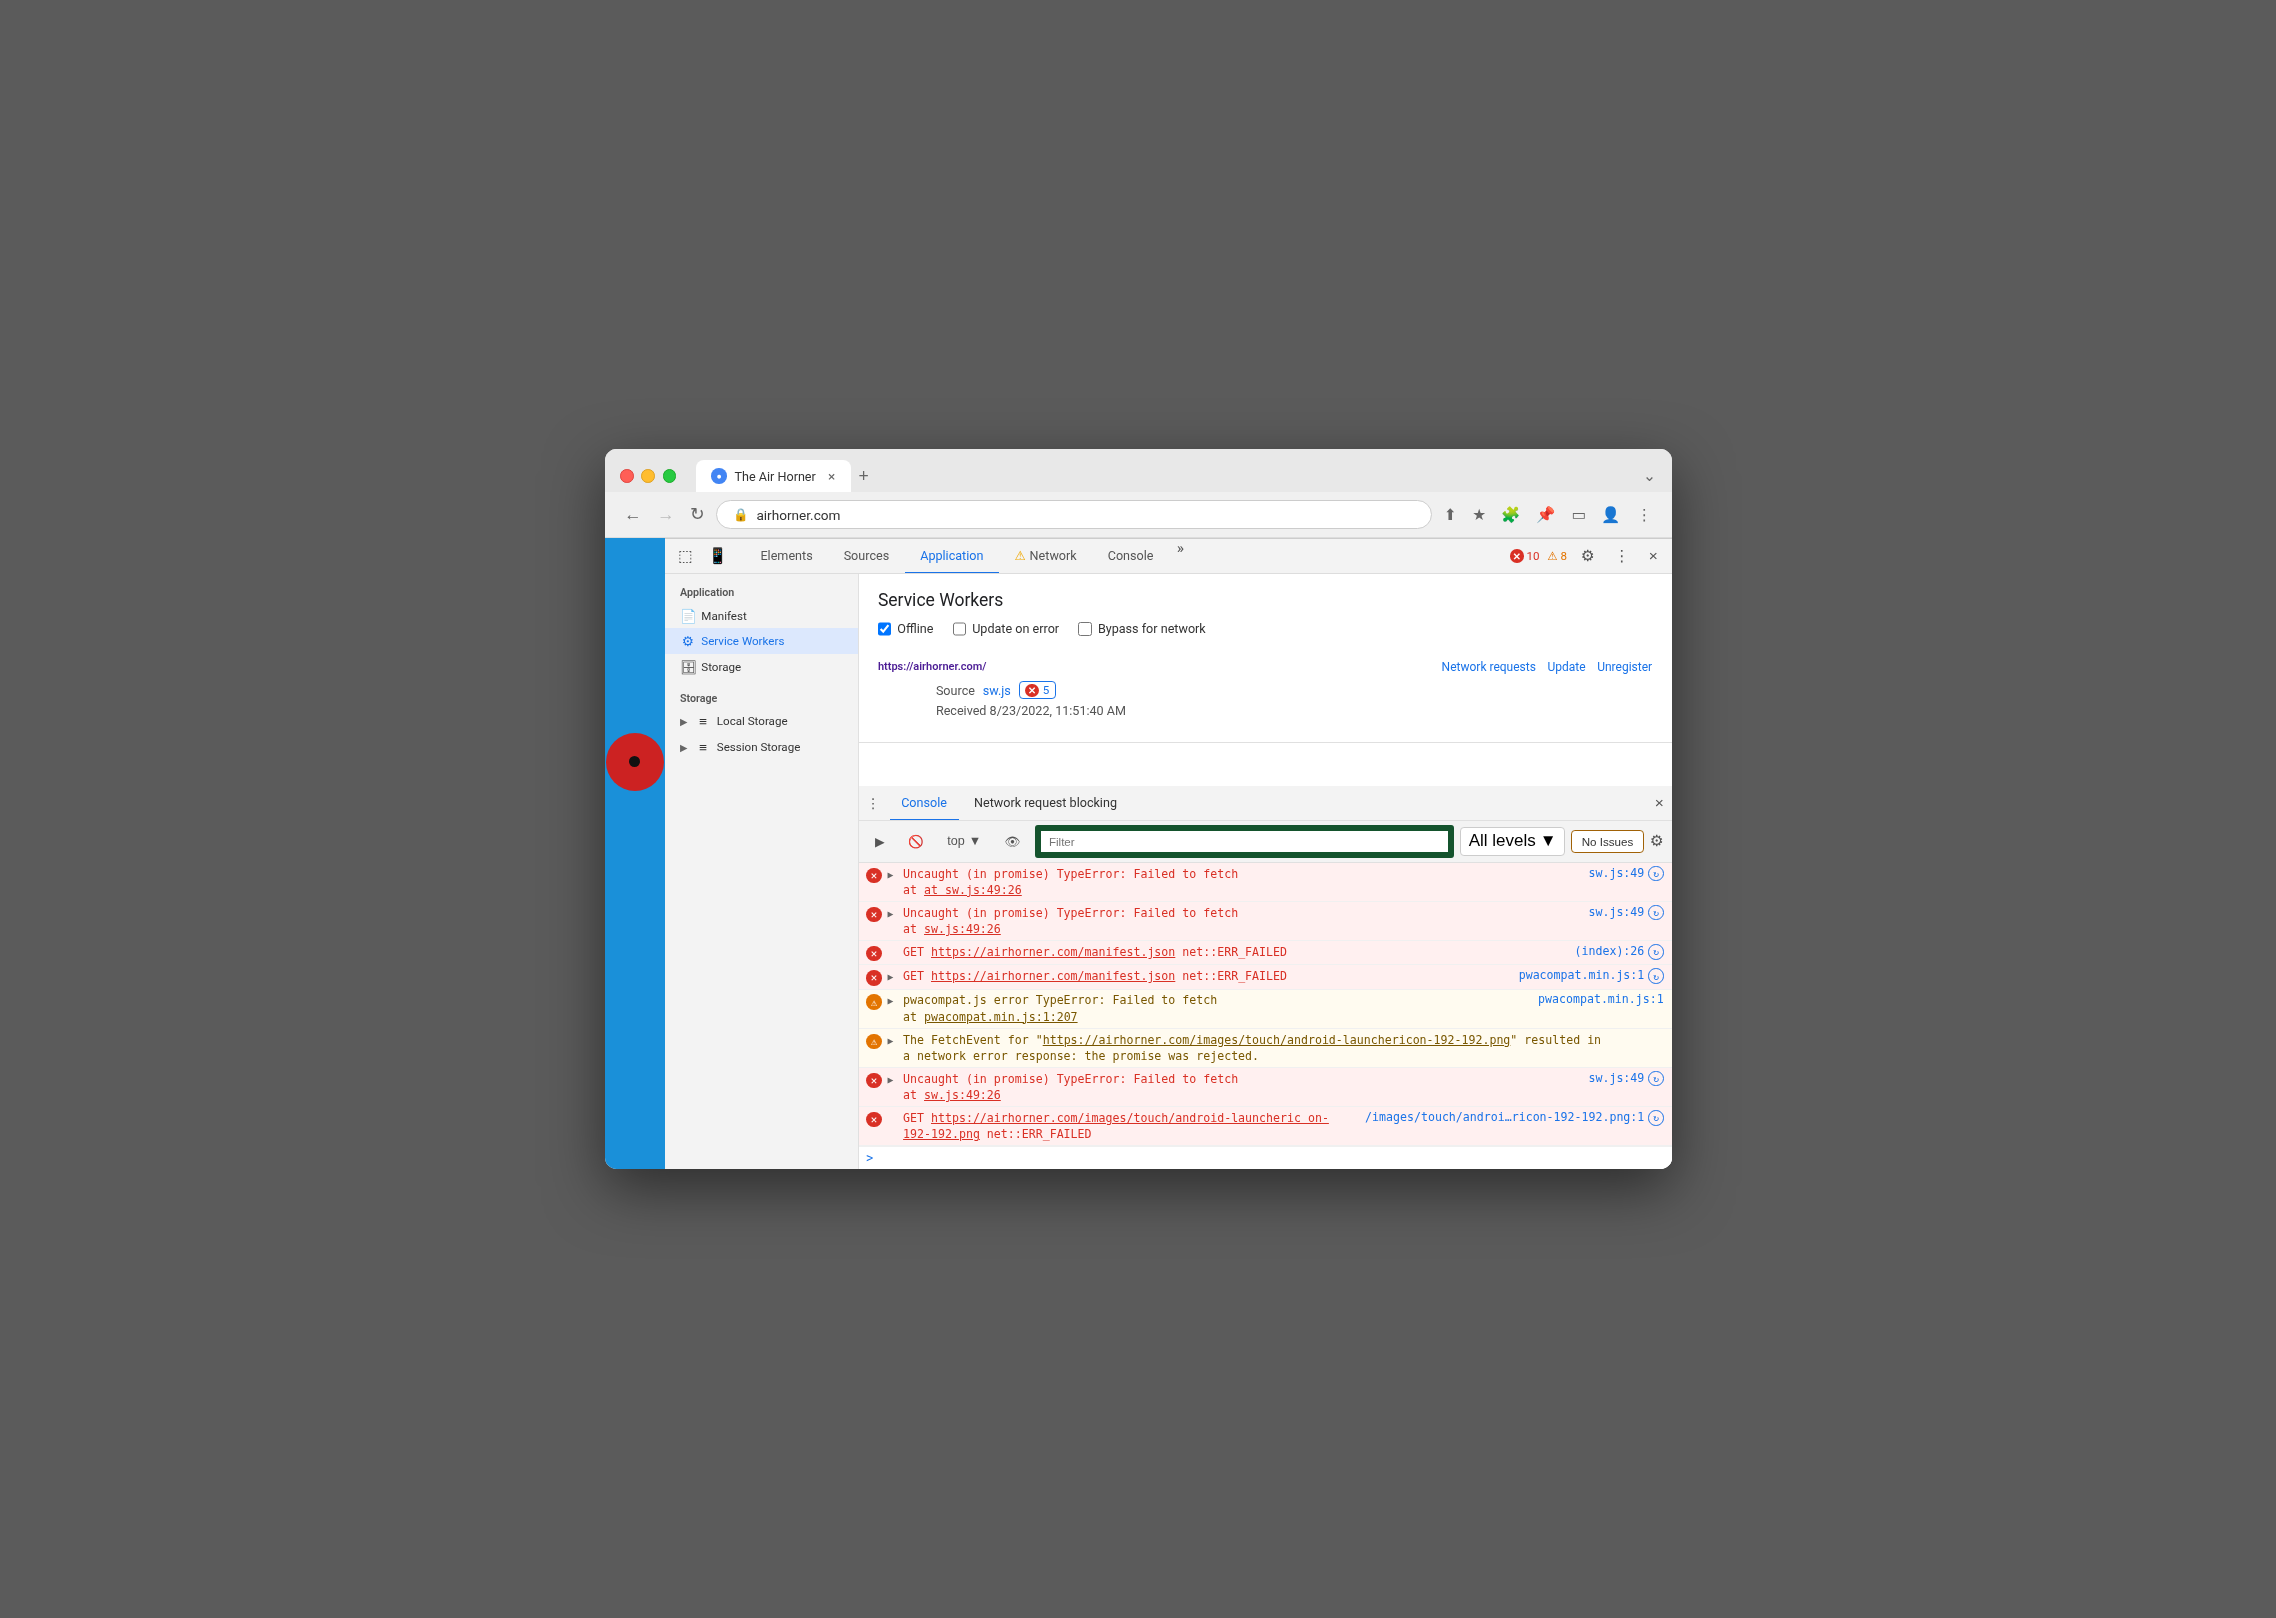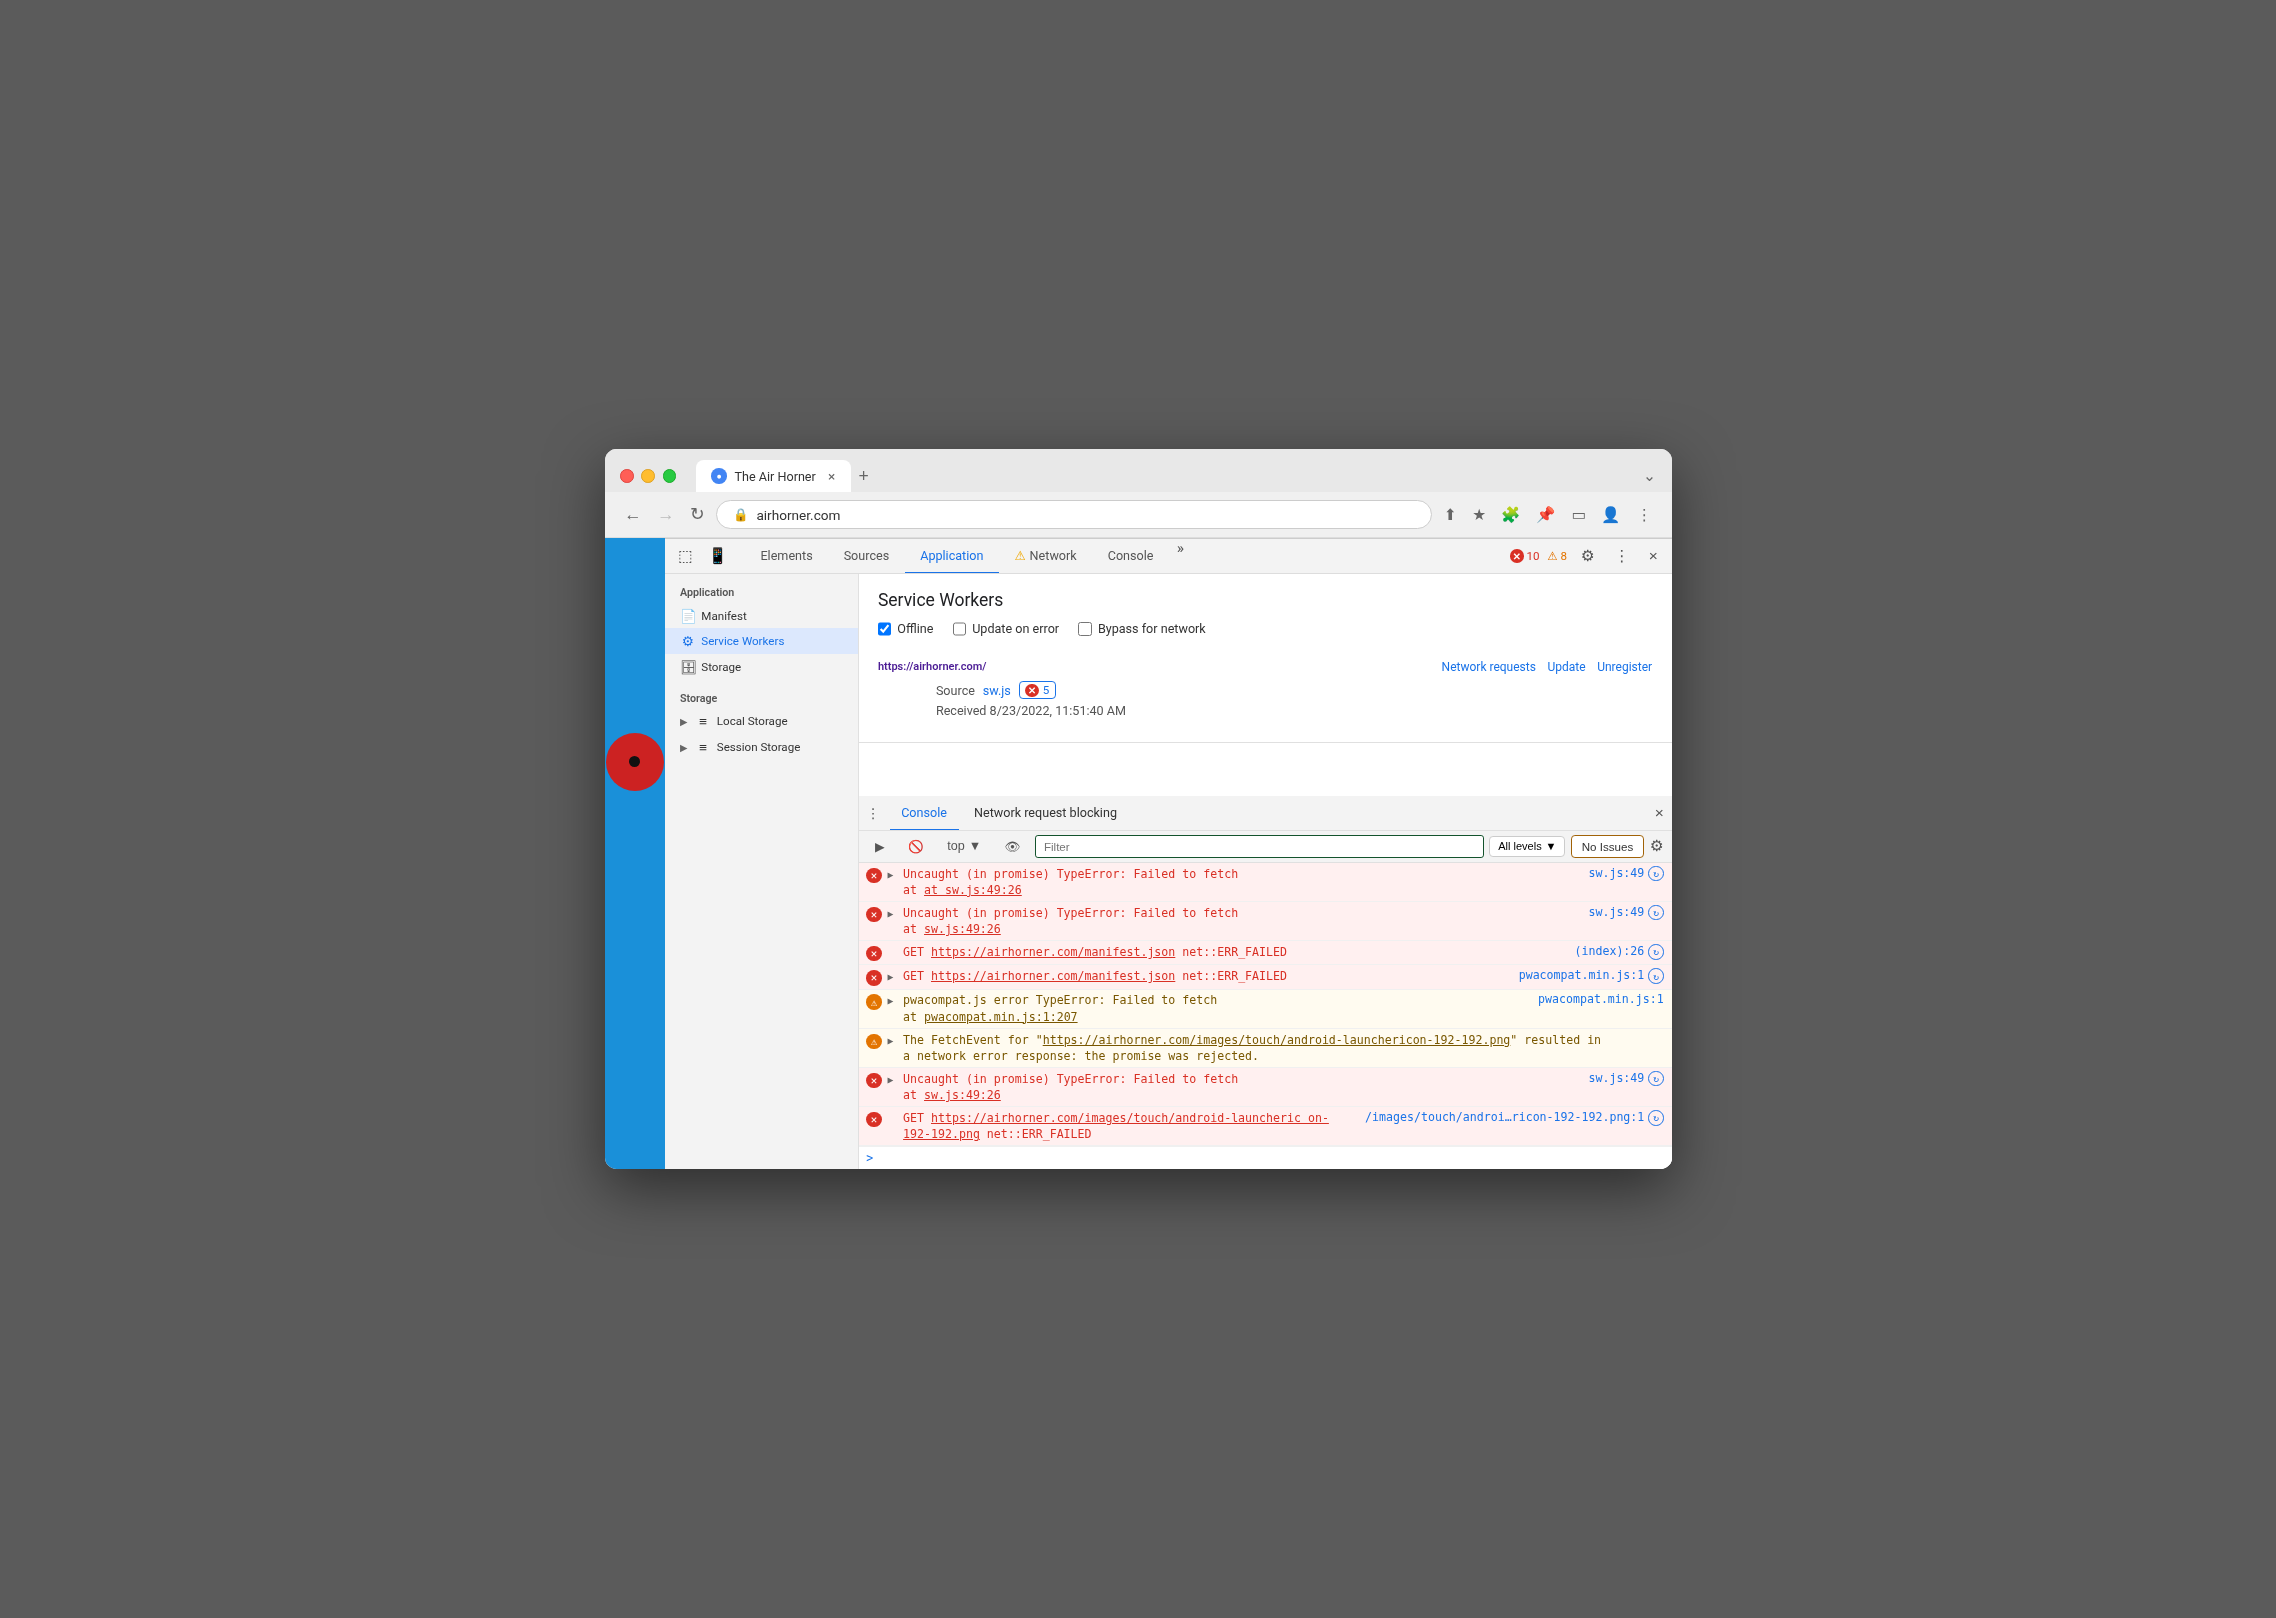"Filter" .filter-input { border: 1px solid #14532d -> 6px solid #14532d }
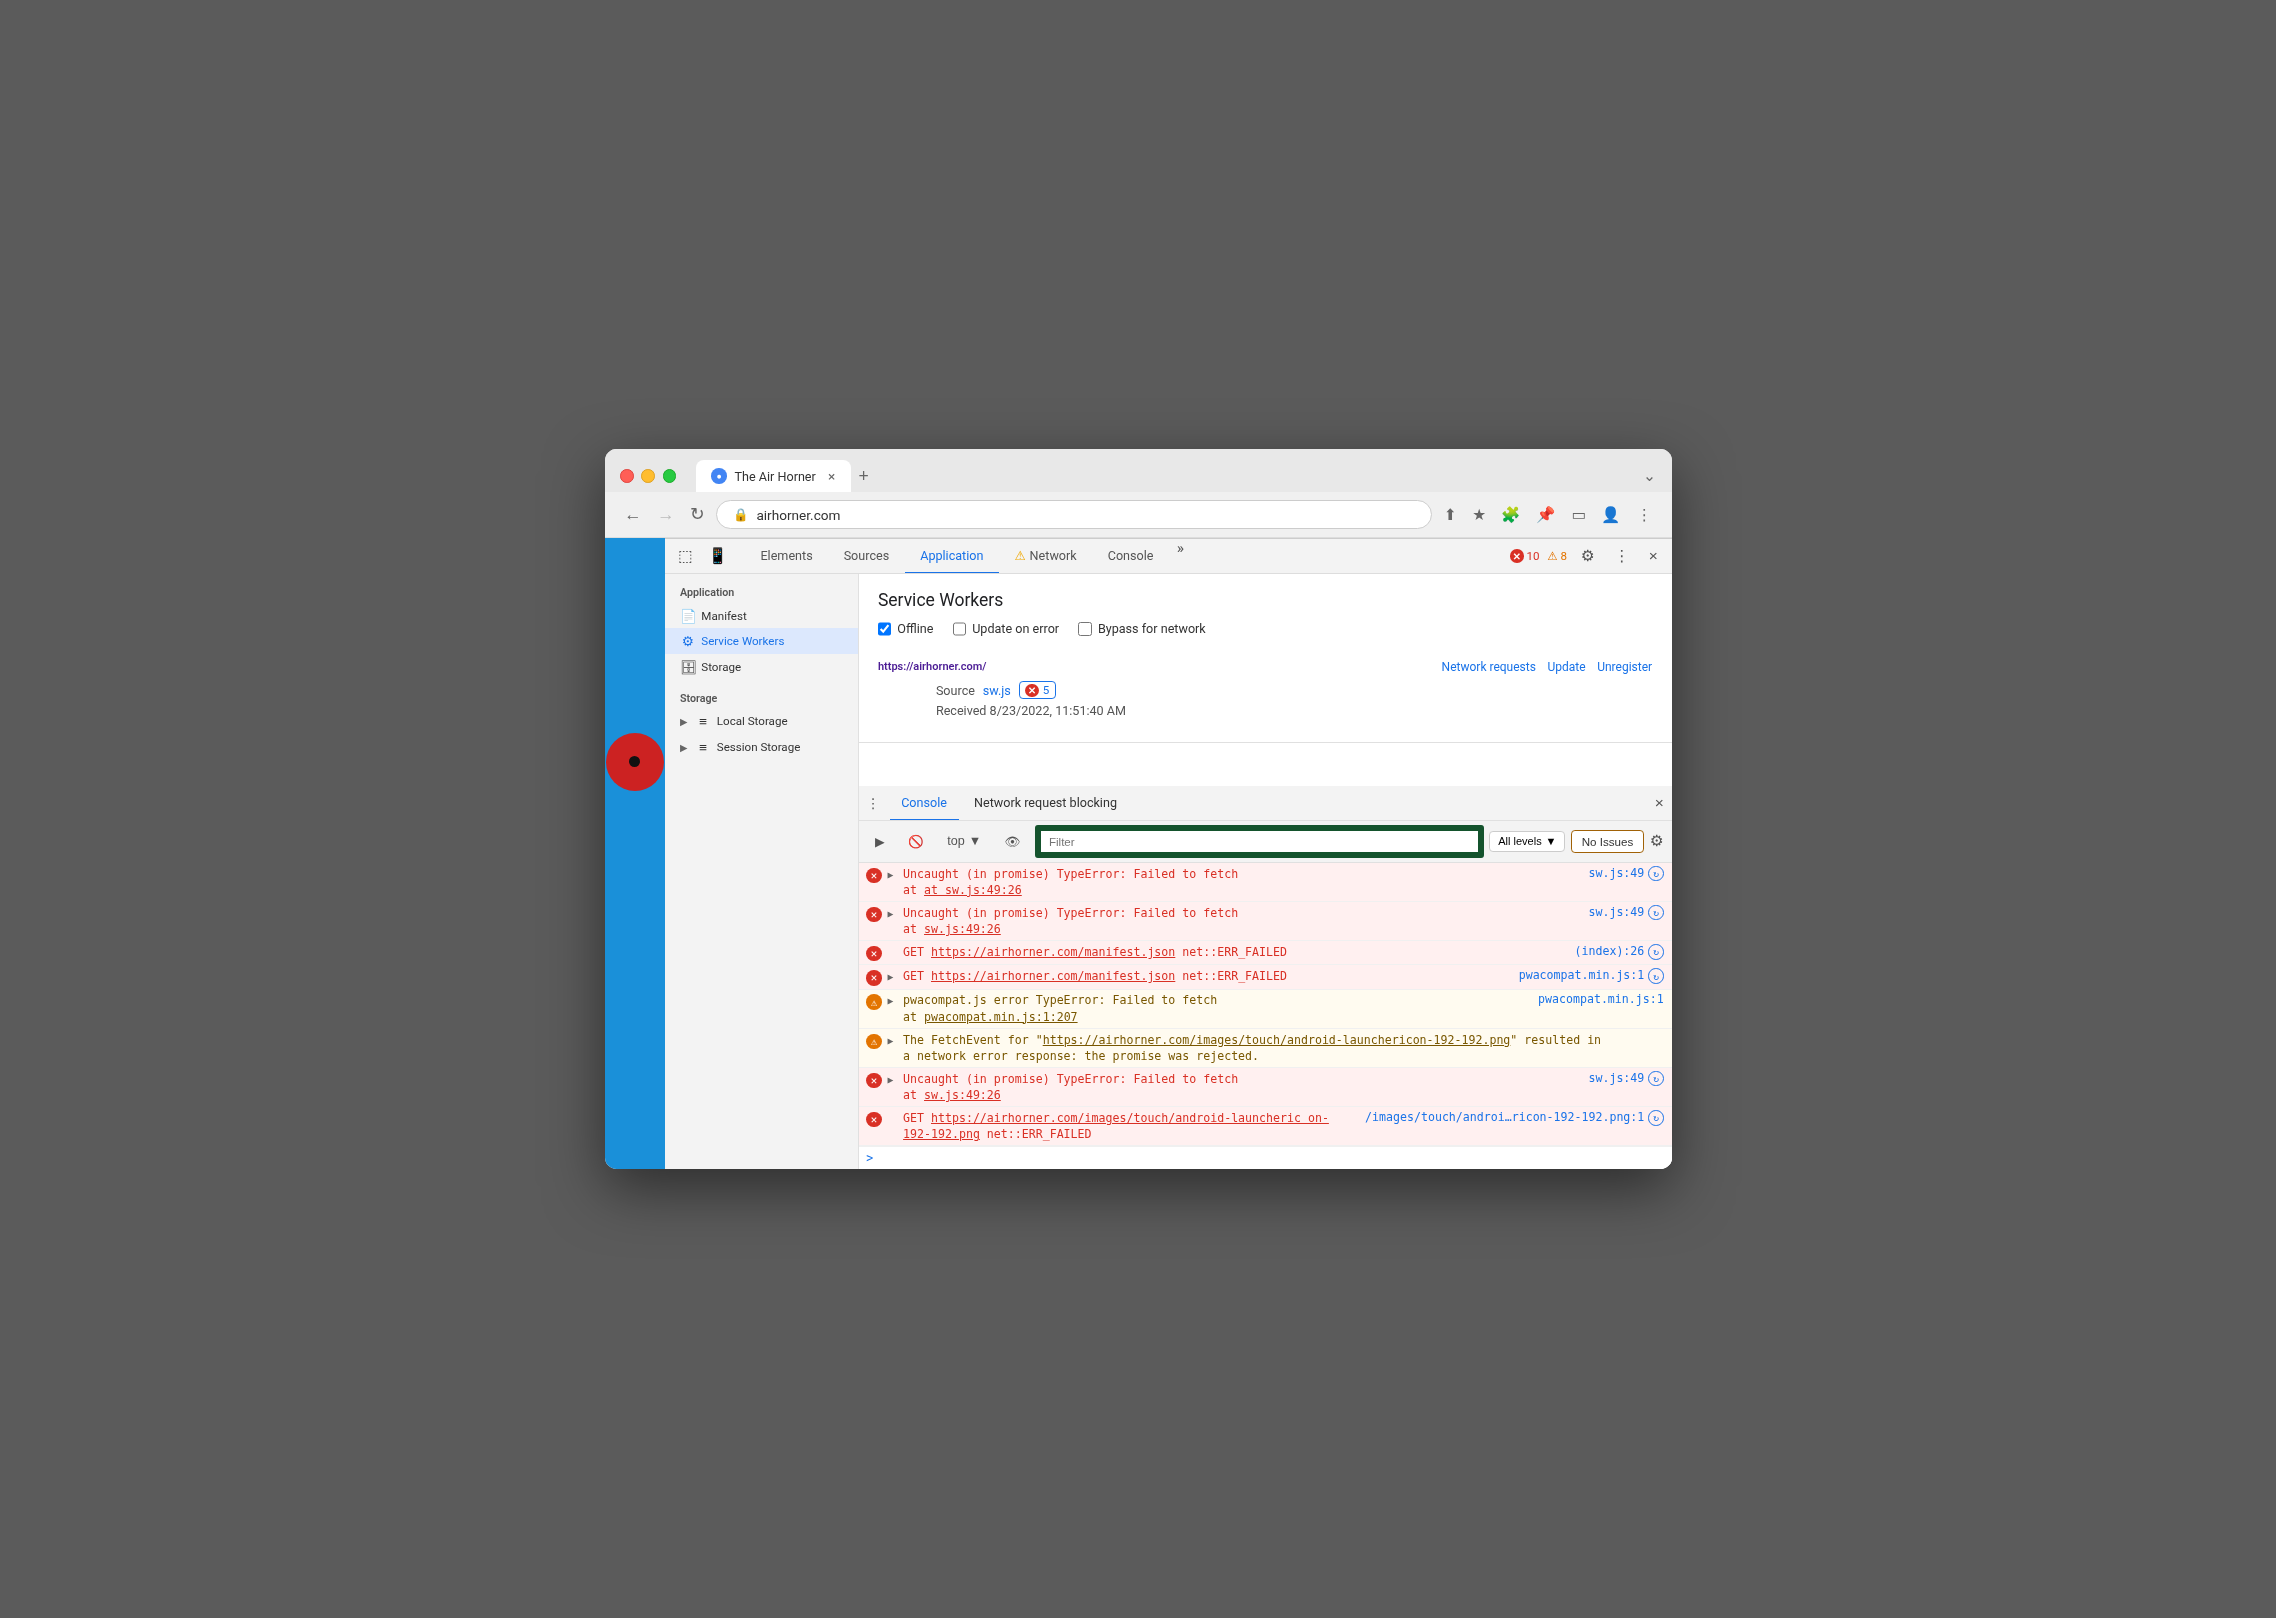"All levels" .all-levels-btn { font-size: 11px -> 17px }
